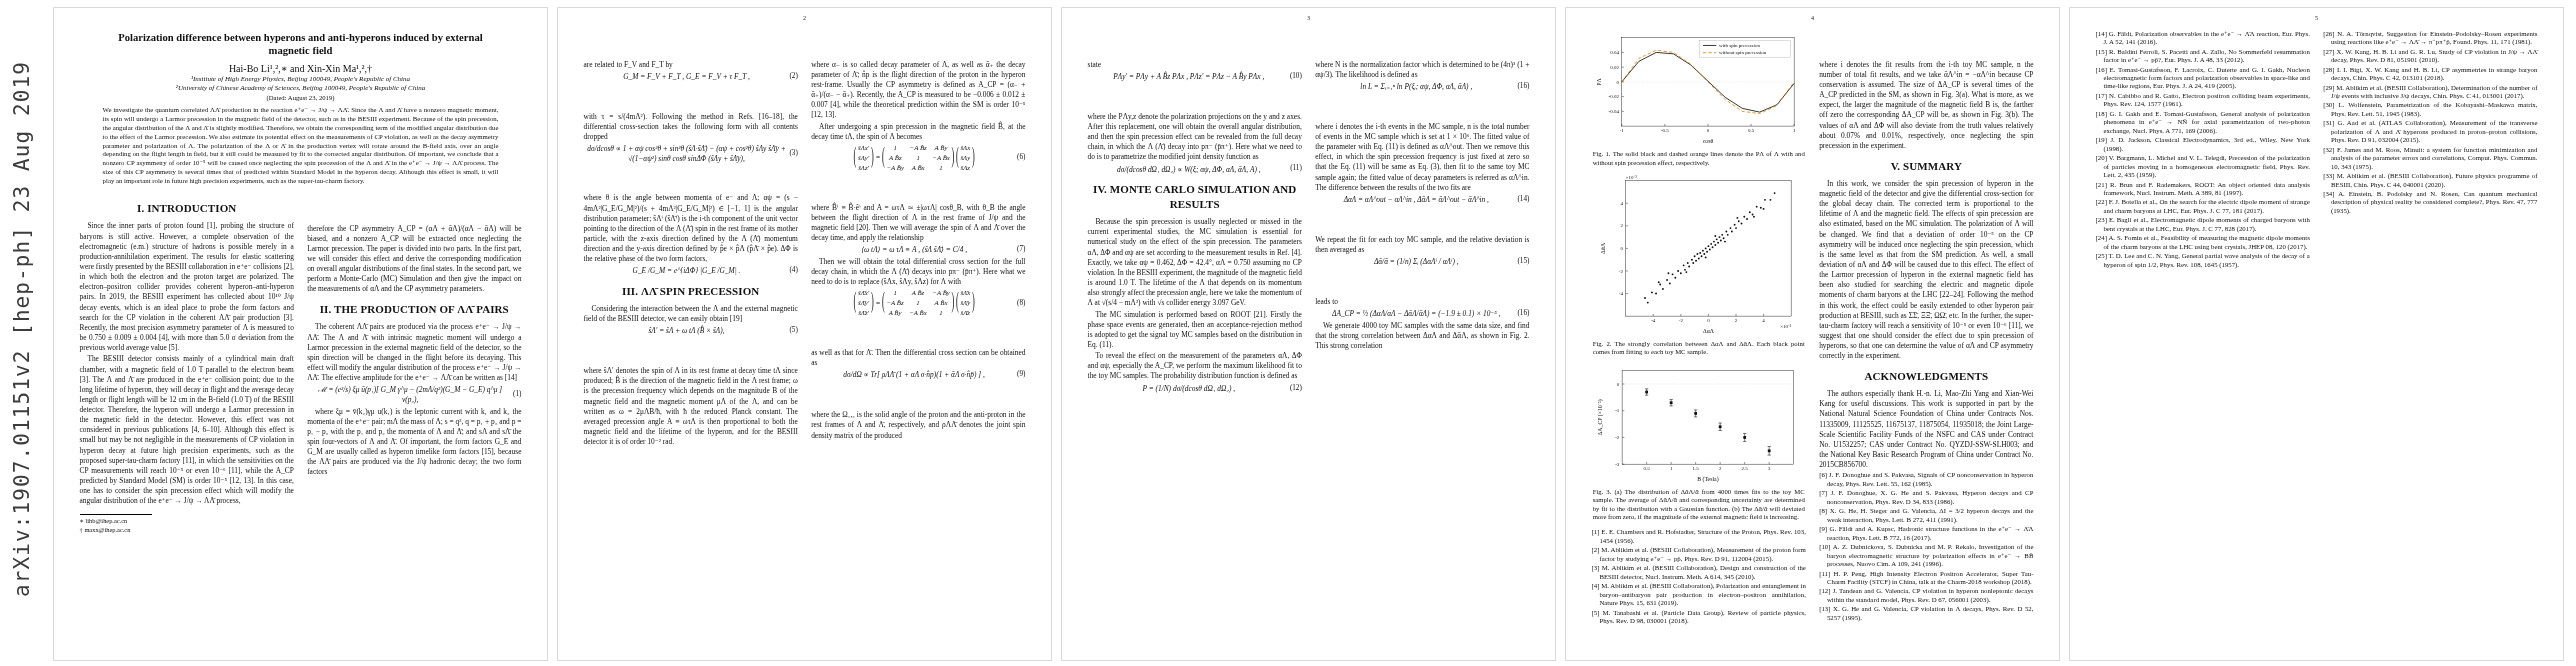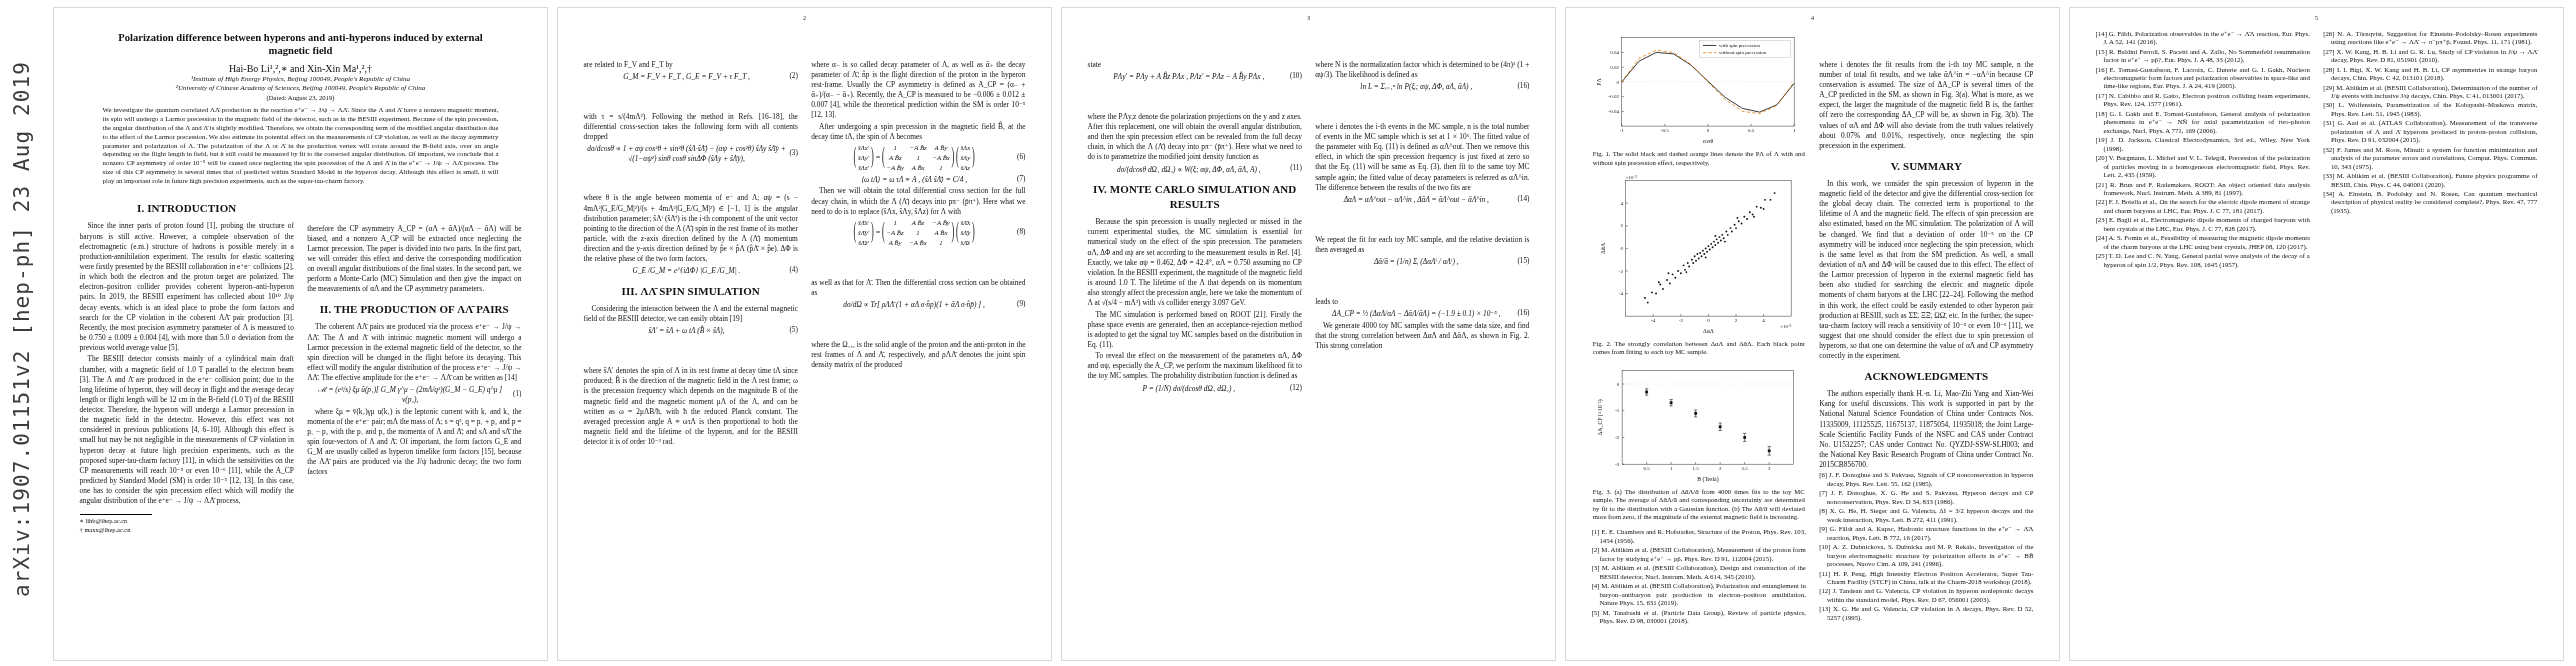"where B̂ⁱ ≡ B̂·êⁱ and" p.para { html: none -> <p>where B̂ⁱ ≡ B̂·êⁱ and A = ωτΛ ≃ ±|ωτΛ| cosθ_B, with θ_B the angle between the flight direction of Λ in the rest frame of J/ψ and the magnetic field [20]. Then we will average the spin of Λ and Λ̄ over the decay time, and apply the relationship</p> }
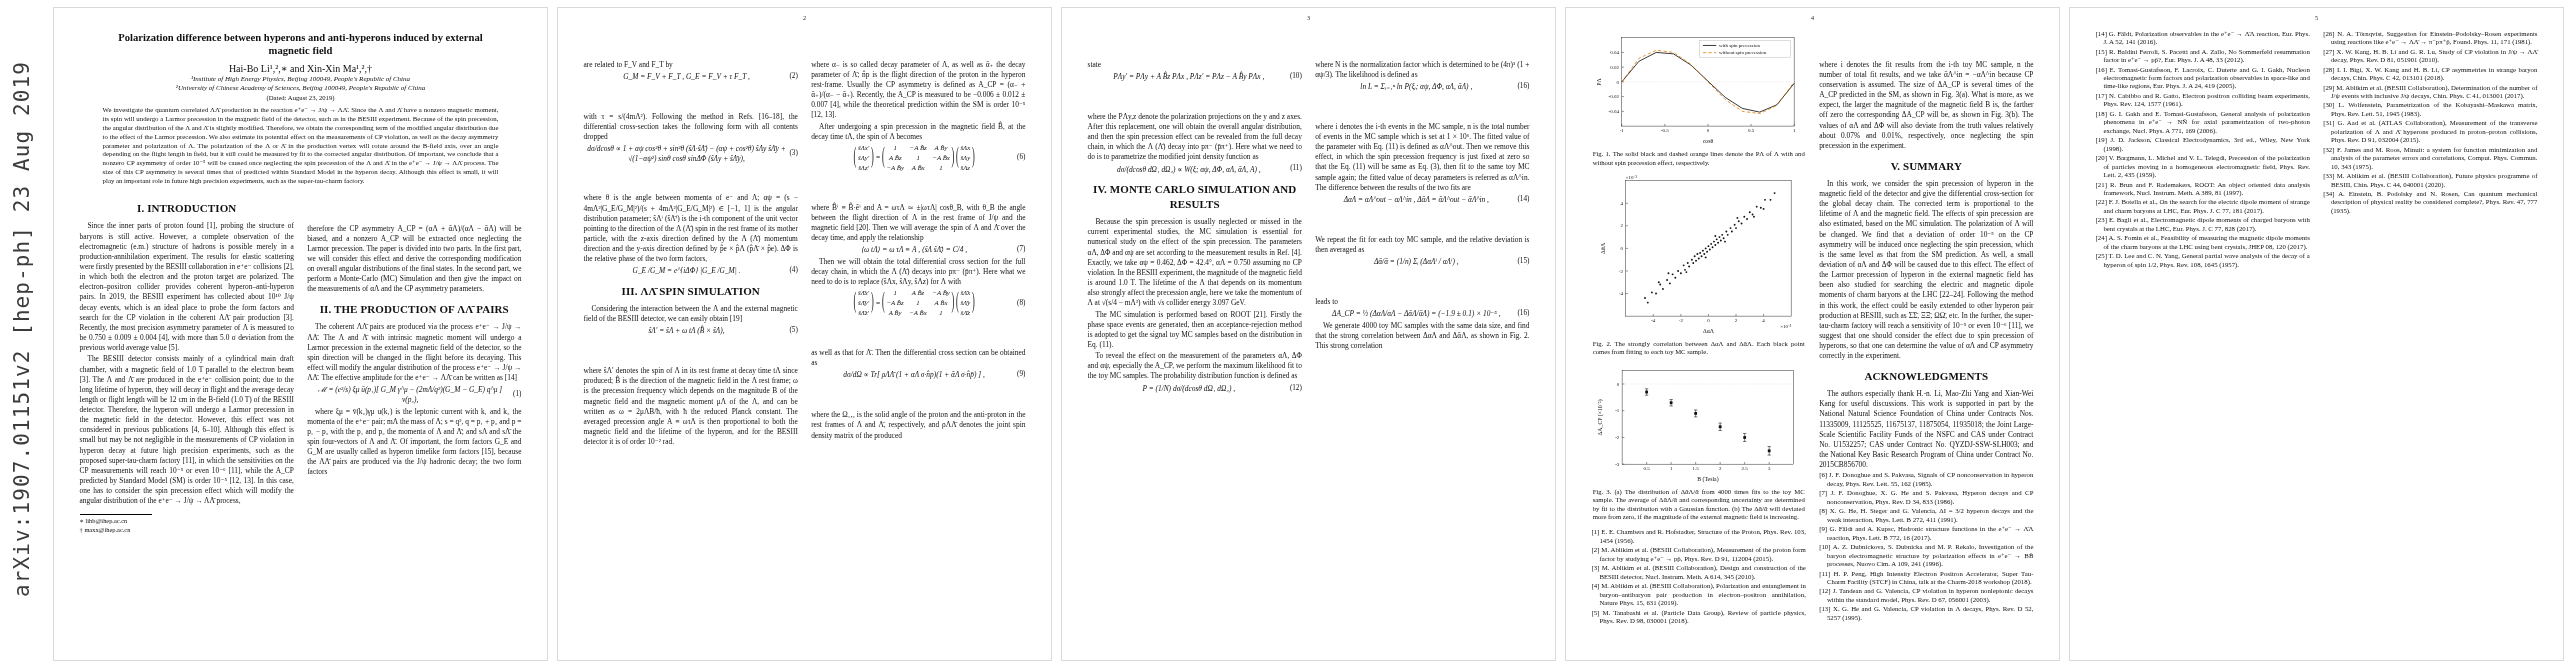"III. ΛΛ̄ SPIN SIMULATION" div.sec-head { text: SIMULATION -> PRECESSION }
